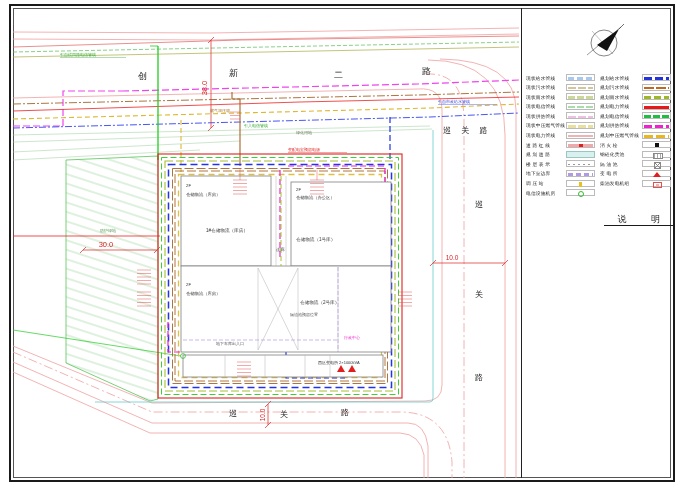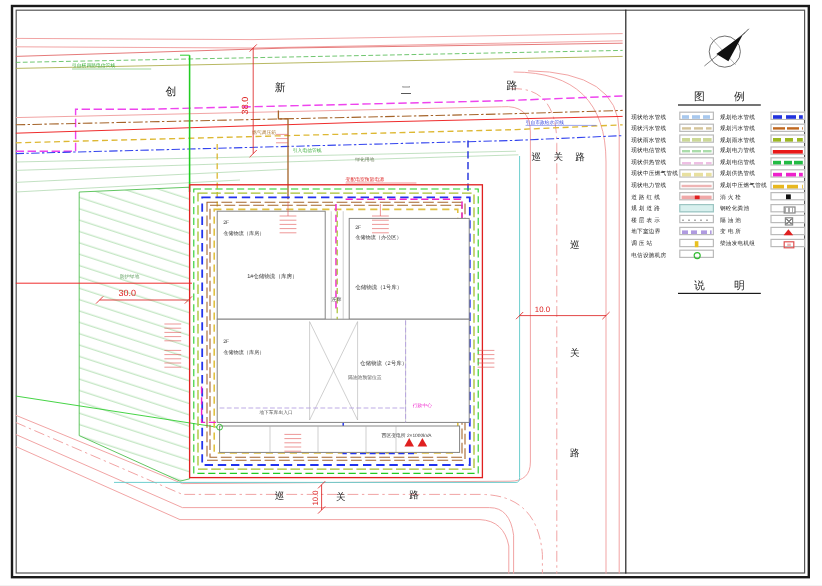"图 例" div.sec-title { html: <div> <span>图 例</span> </div> -> none }
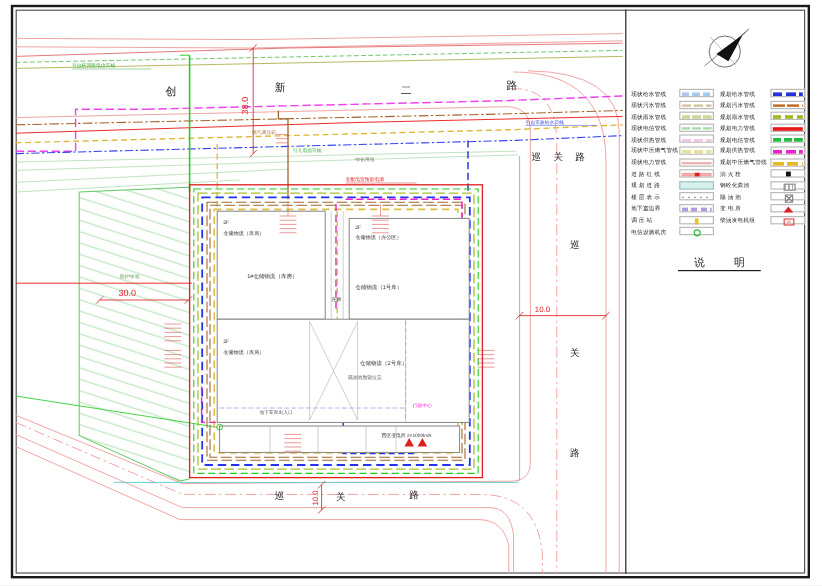"说 明" div.sec-title { text-align: none -> right }
